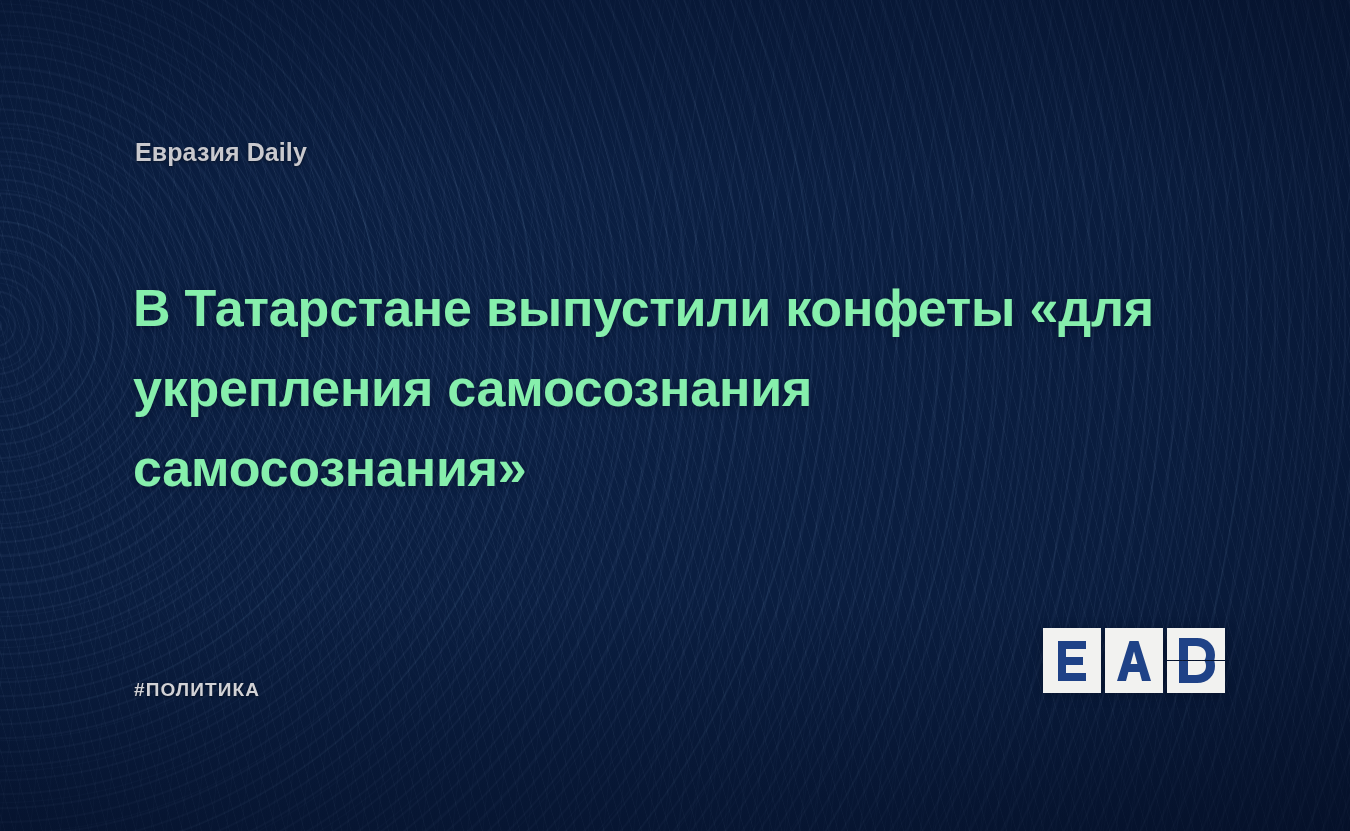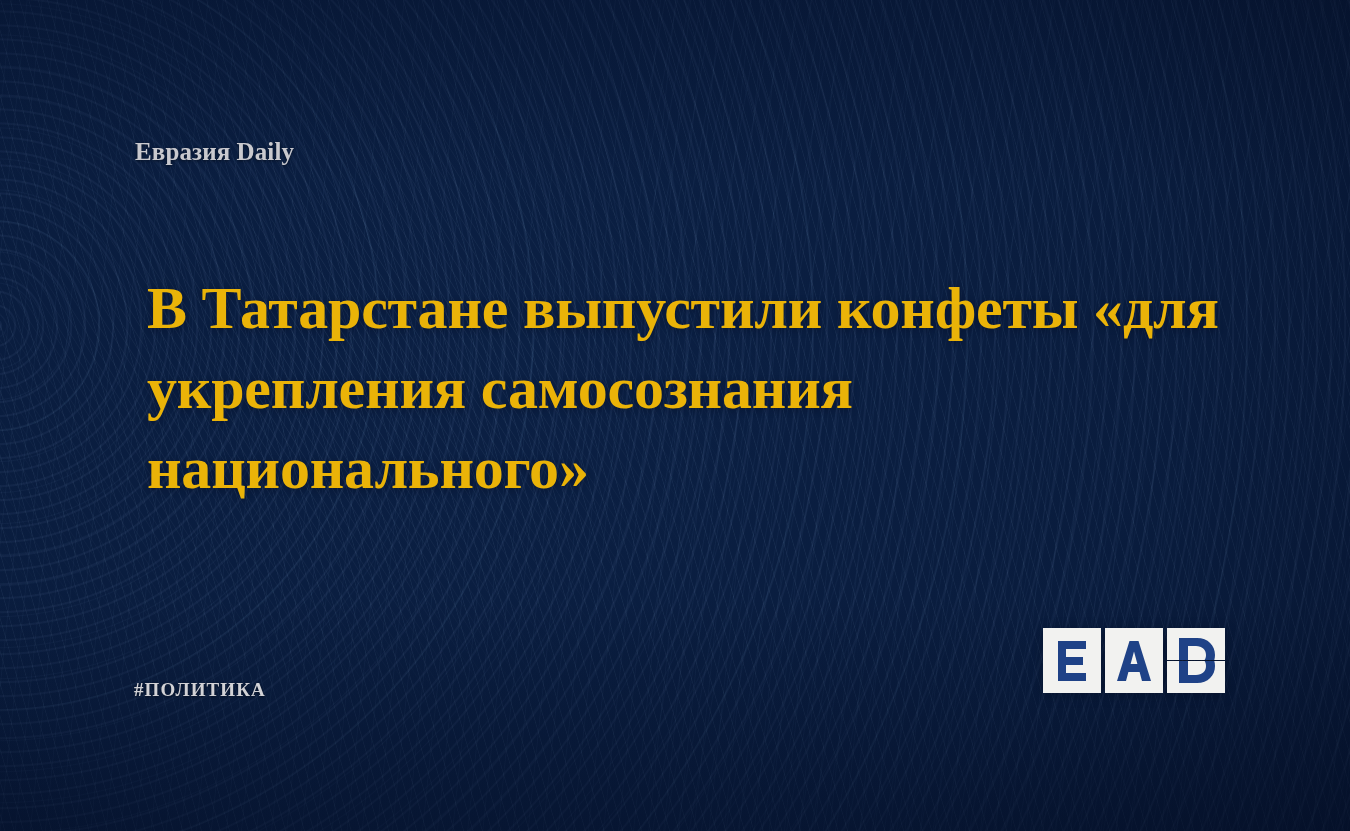"Евразия Daily" .card { font-family: Liberation Serif, serif -> Liberation Sans, sans-serif }
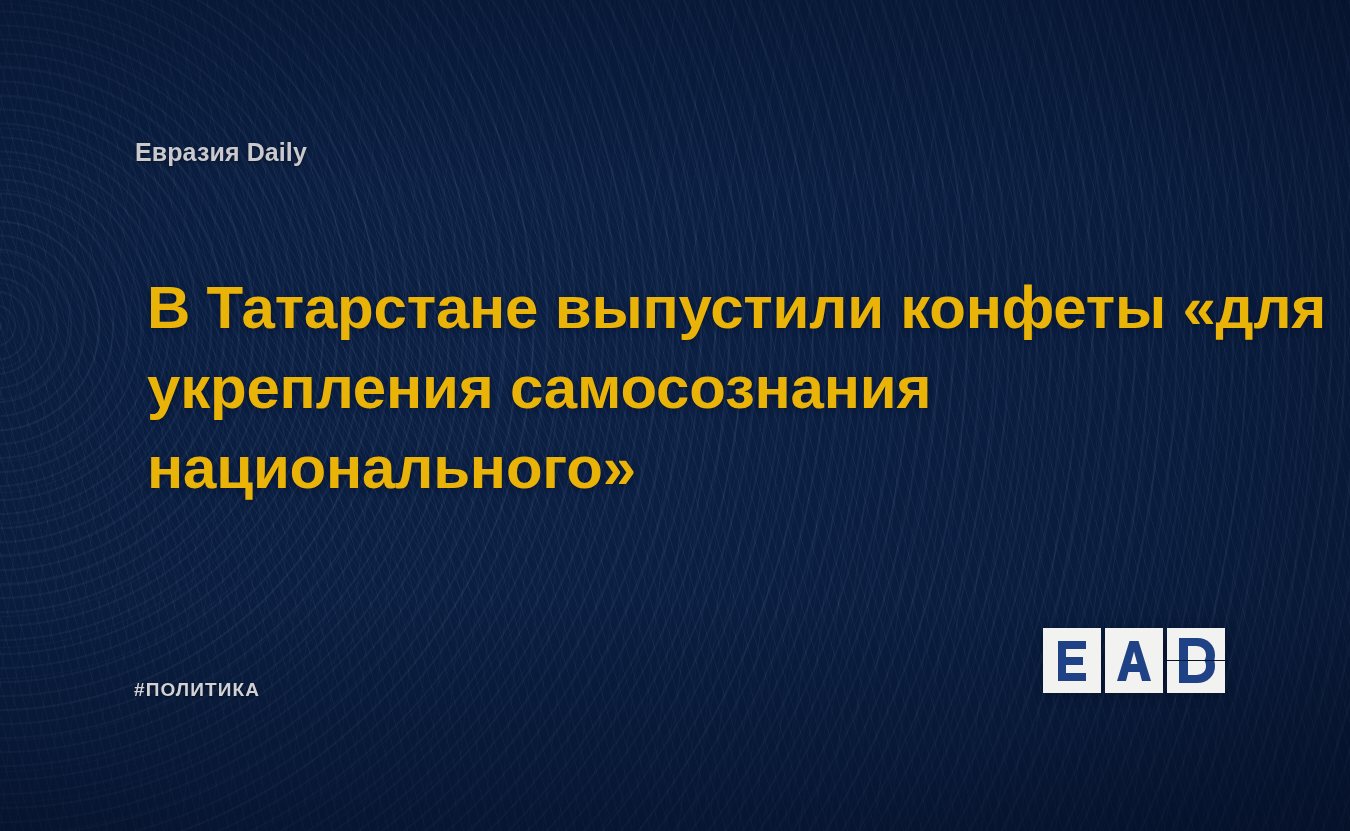"В Татарстане выпустили конфеты «для" .headline { color: #eab308 -> #86efac; font-size: 60px -> 52px; margin-left: 14px -> none }
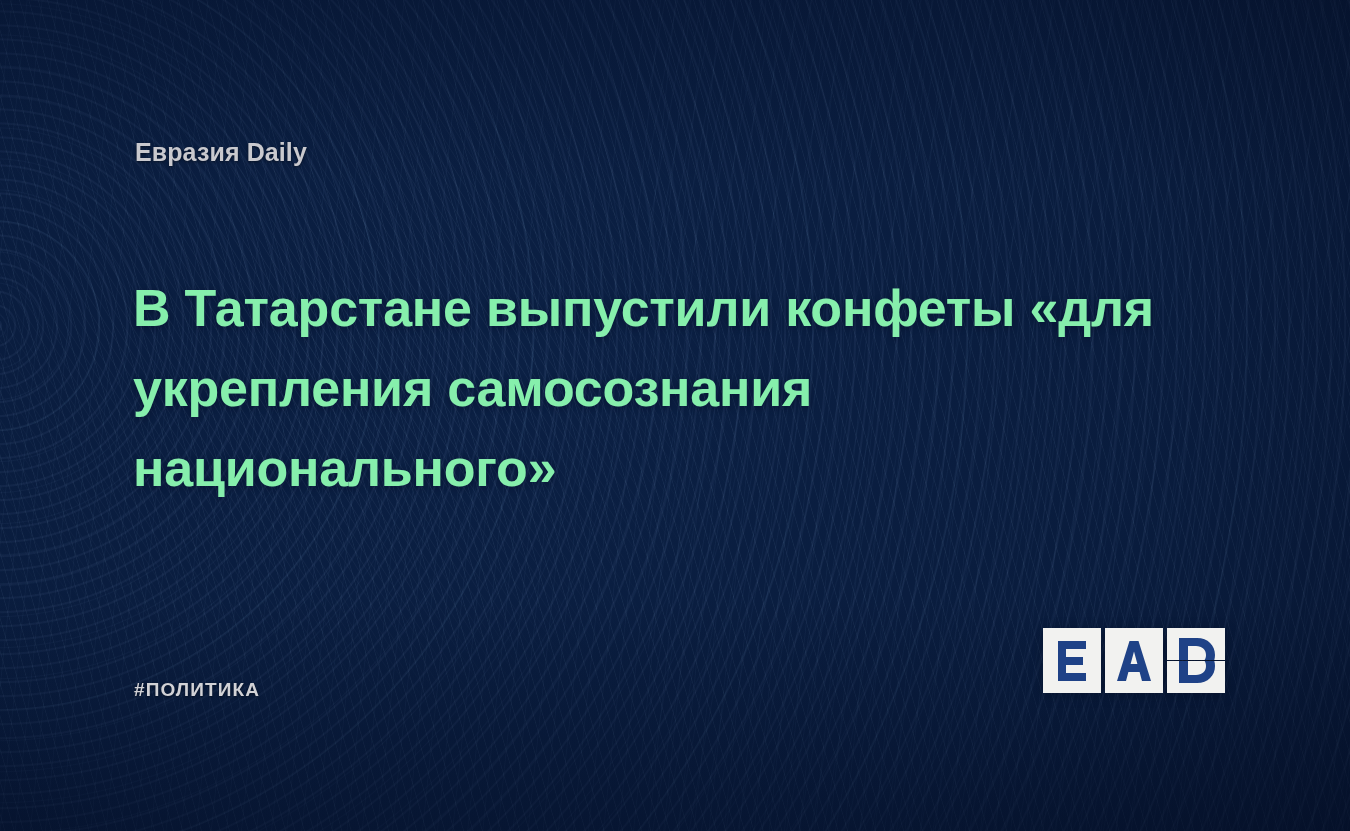"национального»" span.ln { text: национального -> самосознания }
